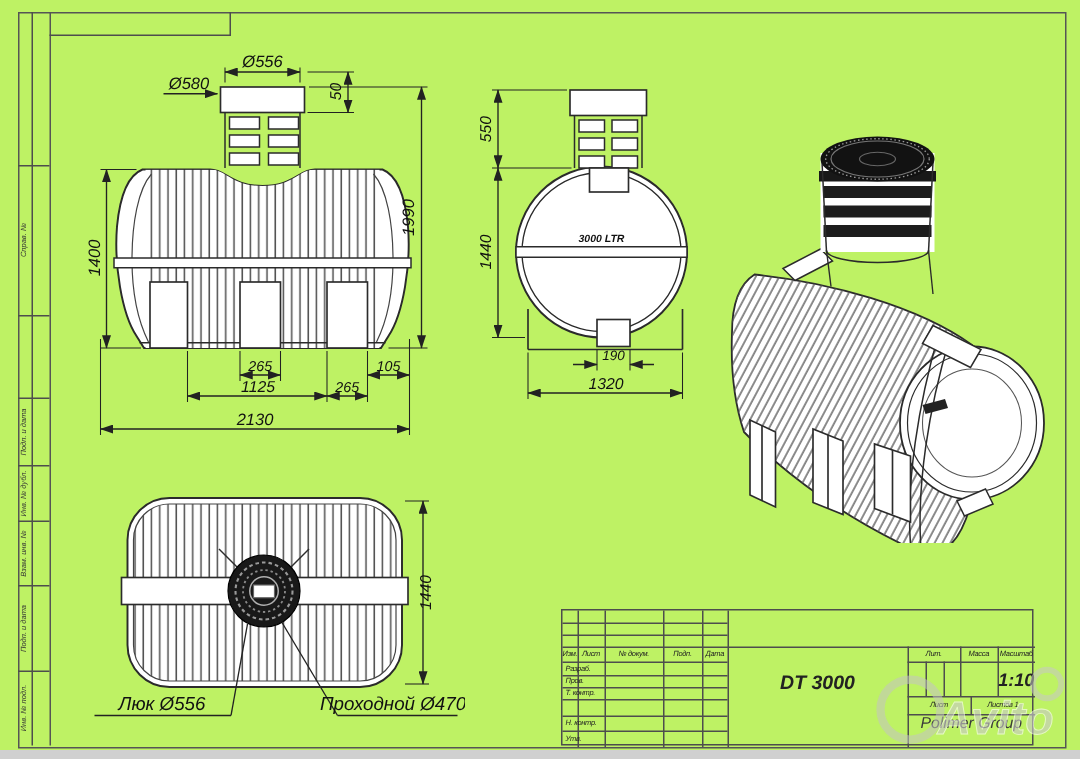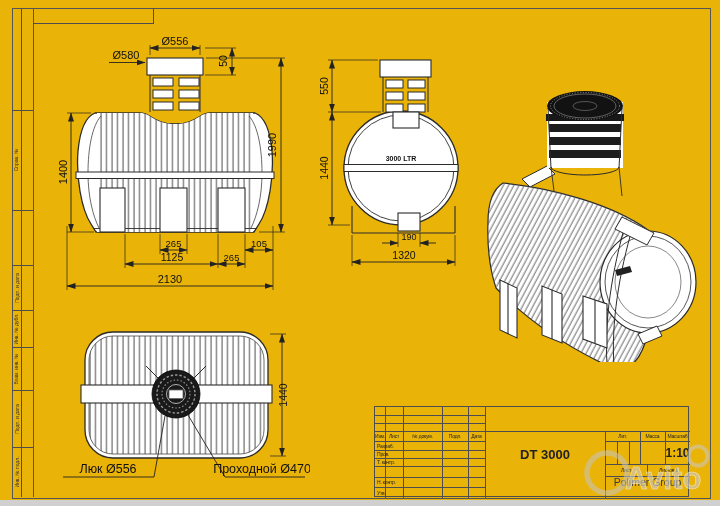"Ø556" .stage { background: #eab308 -> #bef264; font-style: none -> italic }
